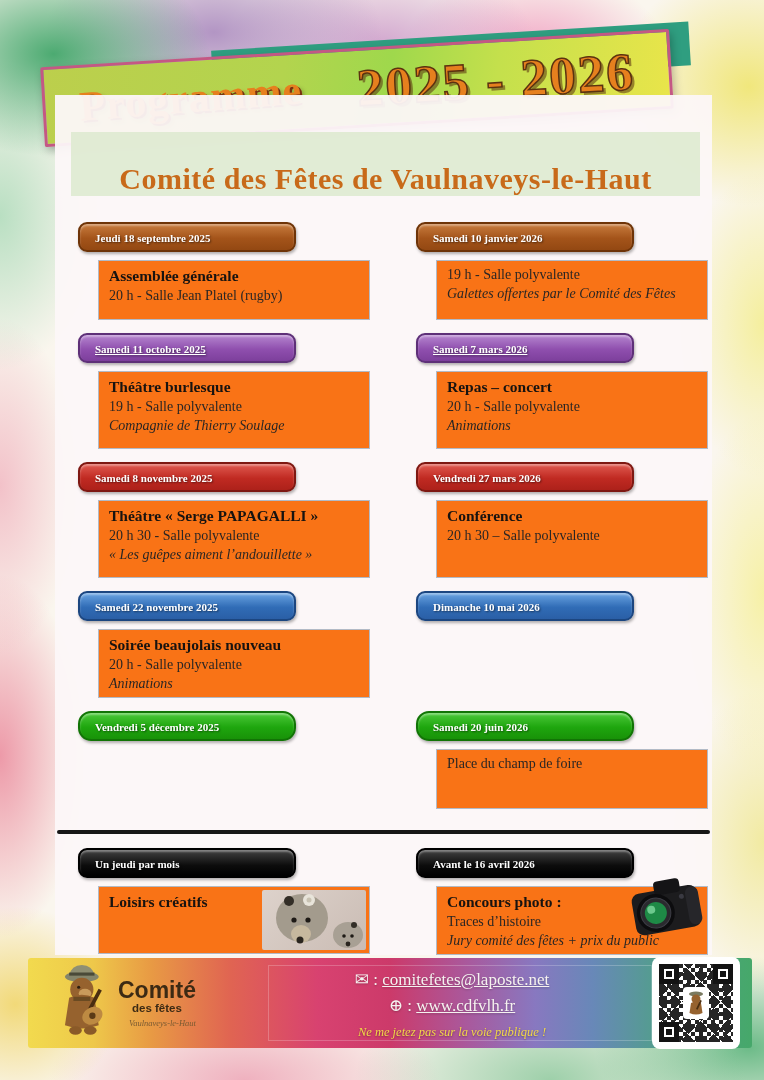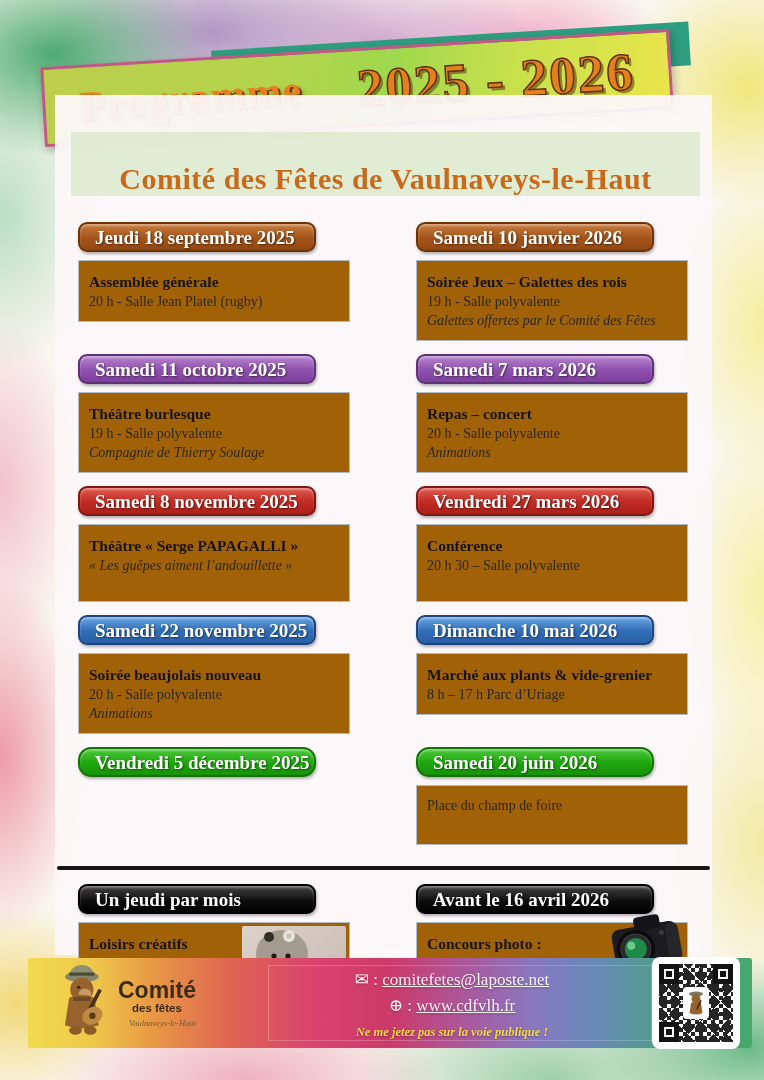"Jeudi 18 septembre 2025" .hdr { font-size: 19px -> 11px; width: 238px -> 218px }
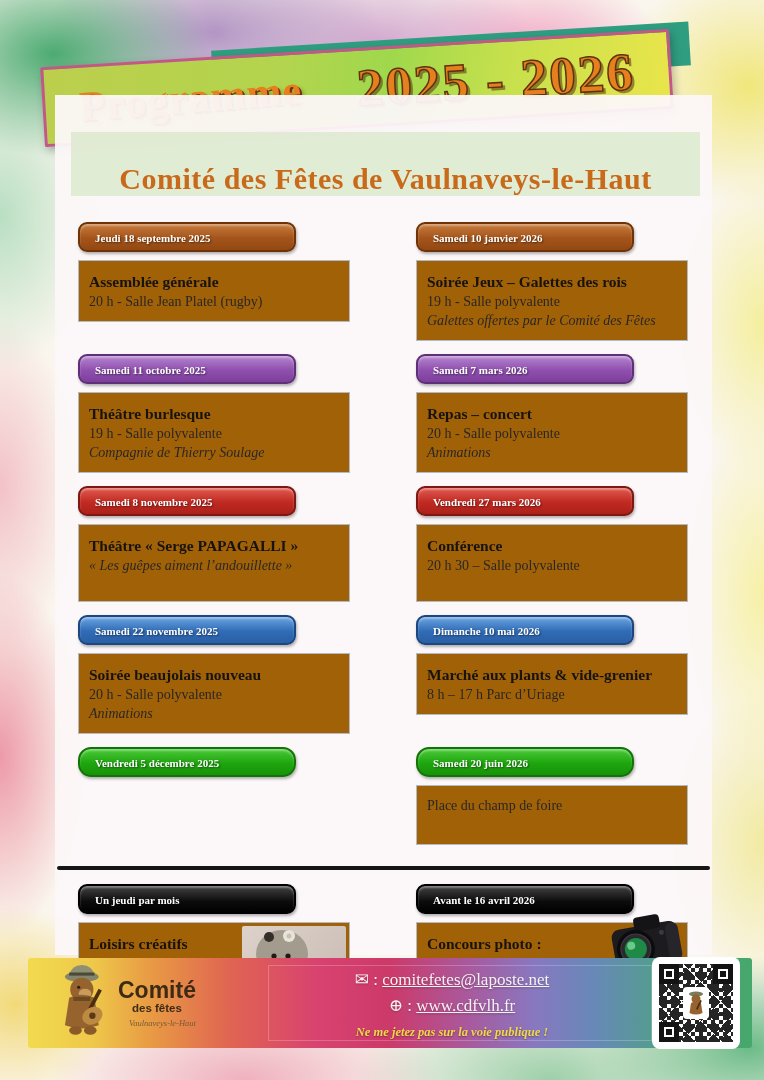"Assemblée générale" .box { background: #a16207 -> #f97316; margin-left: none -> 20px; padding: 10px 10px -> 4px 10px }
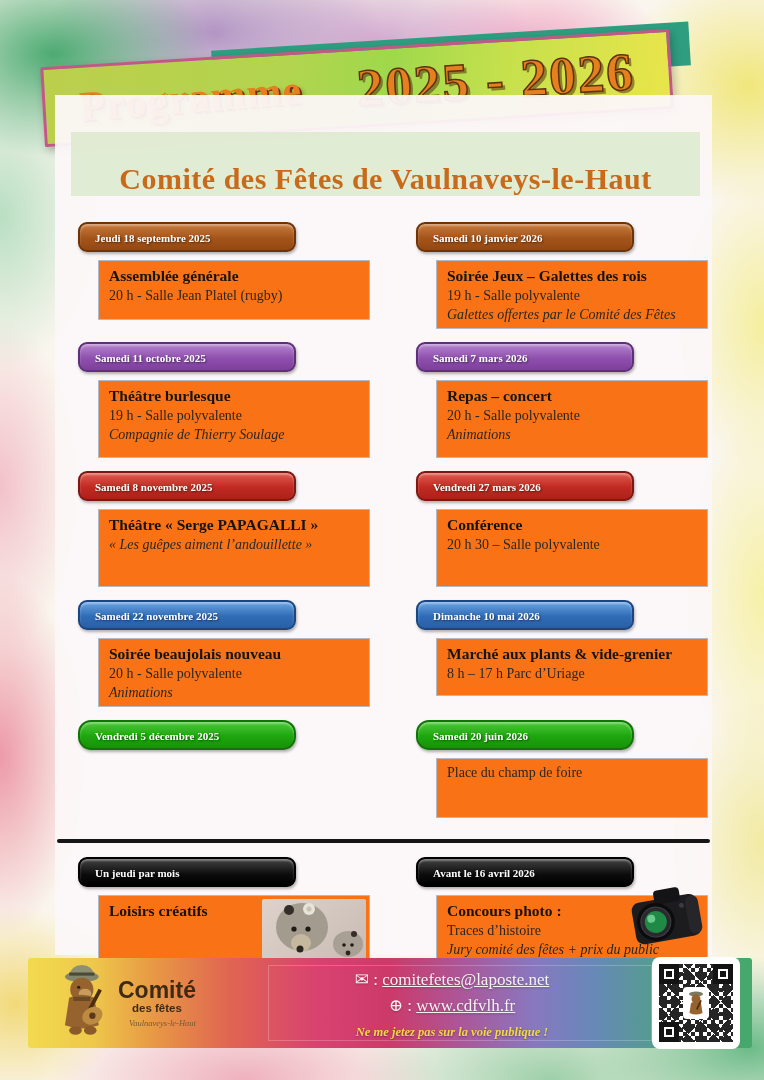"Soirée Jeux – Galettes des" div.etitle { html: <div>Soirée Jeux – Galettes des rois</div> -> none }
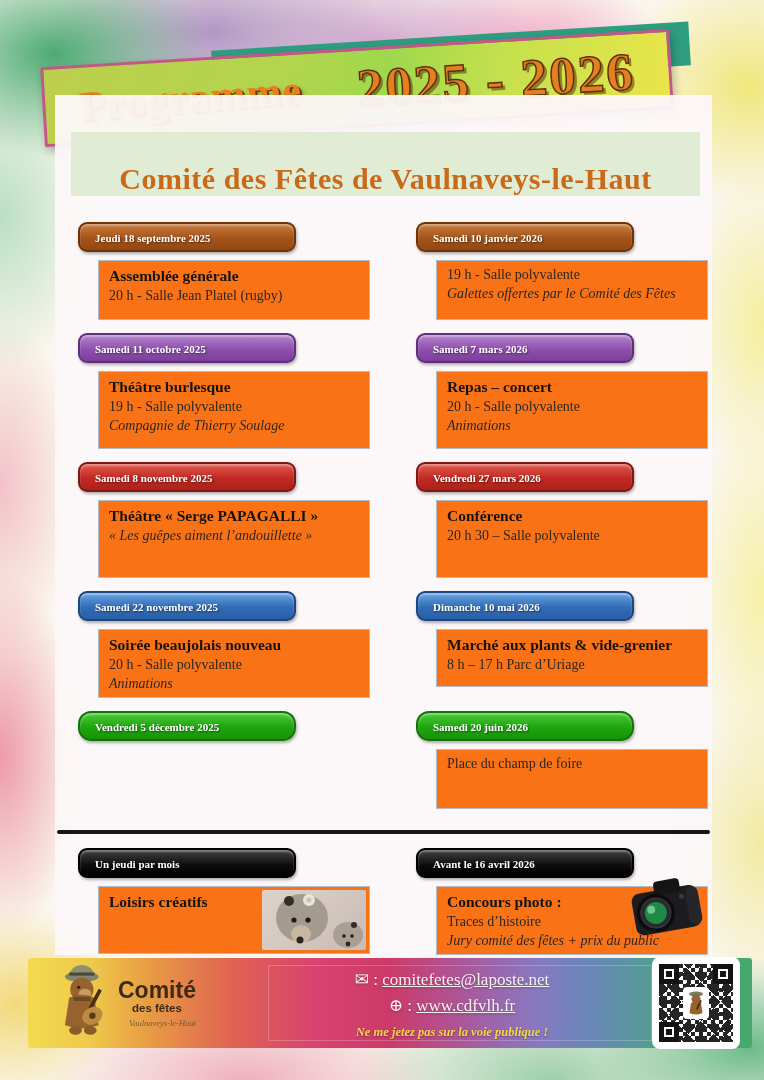"Samedi 11 octobre 2025" .c-purple { text-decoration: none -> underline }
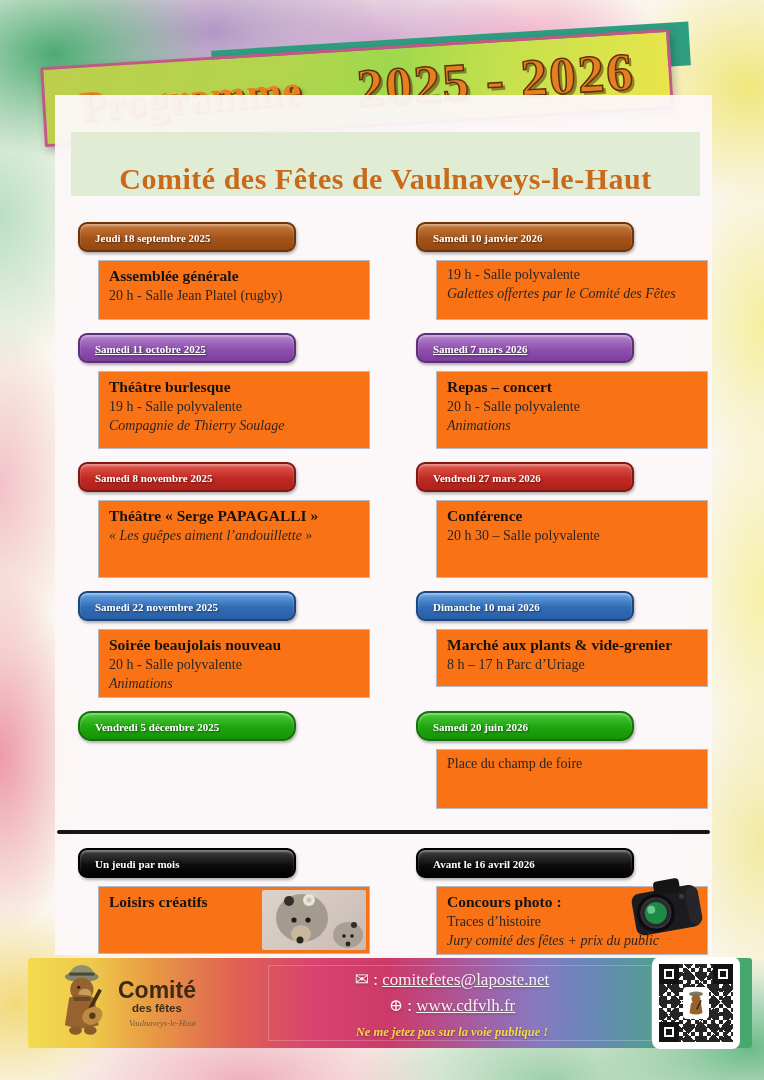"20 h 30 - Salle" div.eline { html: none -> <div>20 h 30 - Salle polyvalente</div> }
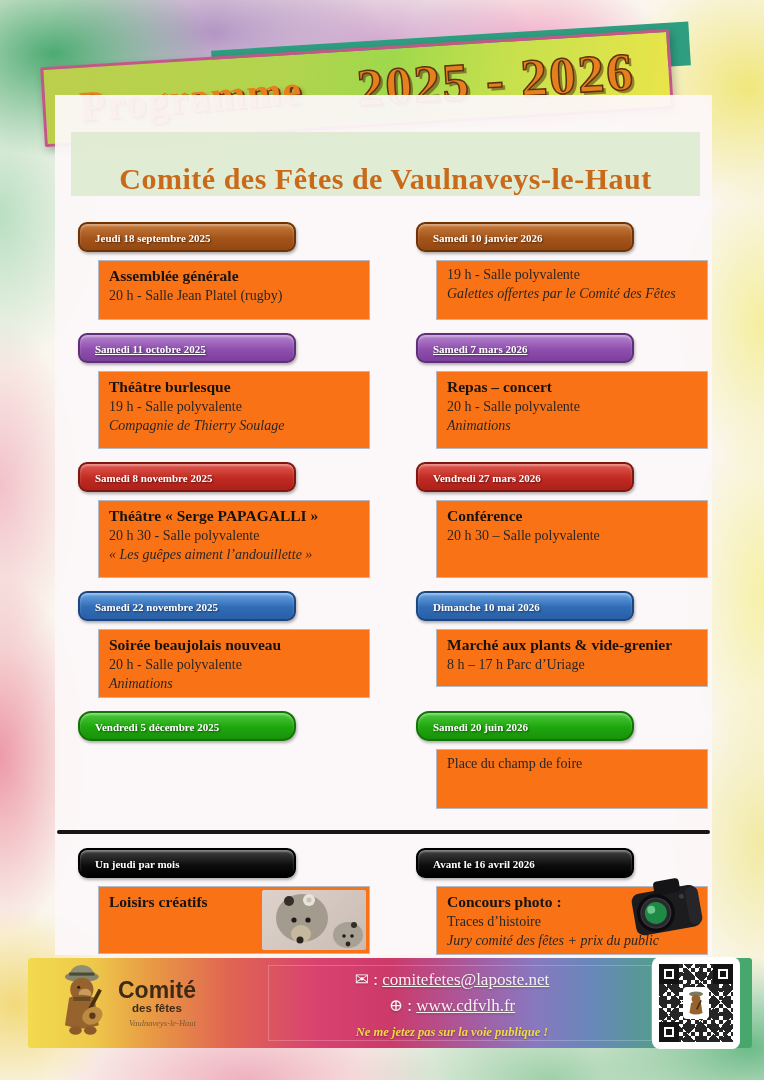"Marché aux plants & vide-grenier" div.box { html: <div> <div>Marché aux plants &amp; vide-grenier</div> <div>8 h – 17 h Parc d’Uriage</div> </div> -> none }
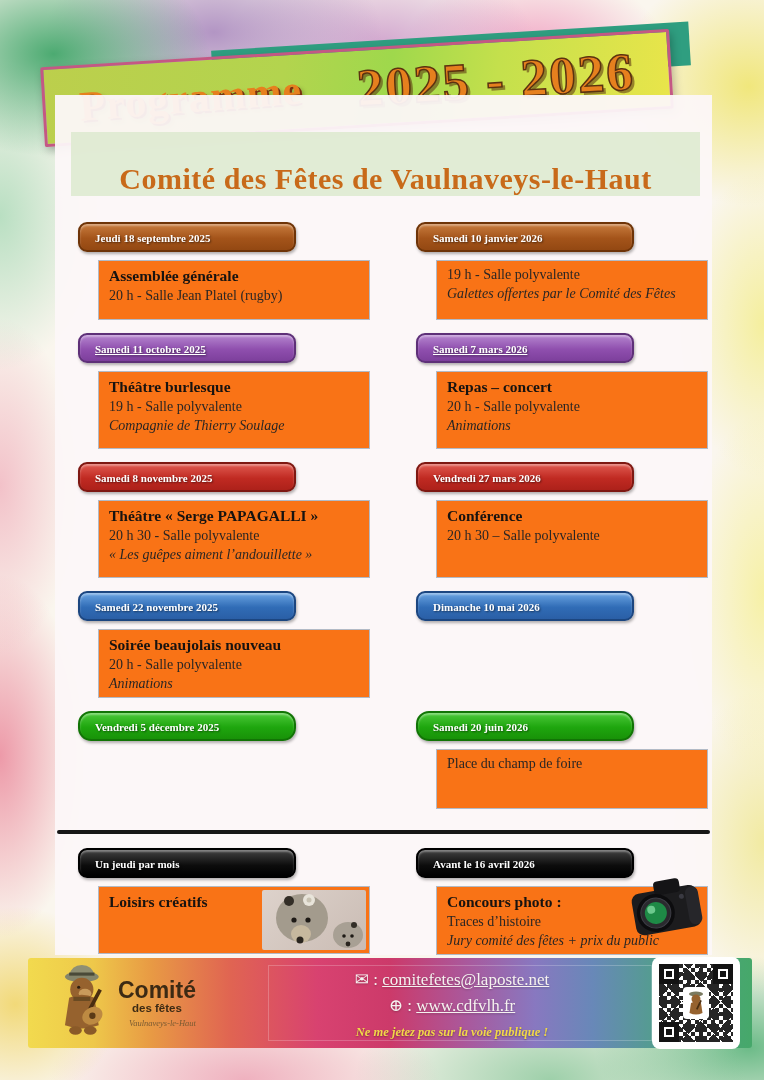"Ne me jetez pas sur" .fnote { font-weight: bold -> normal }
